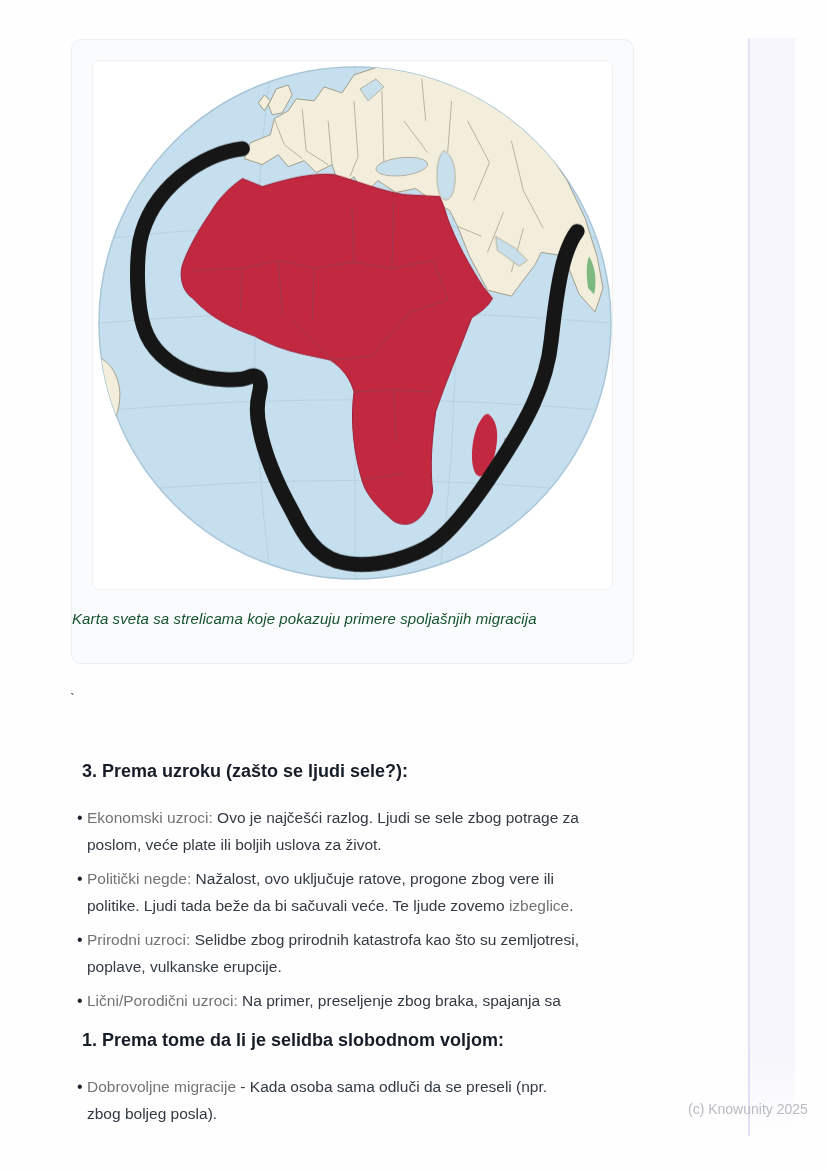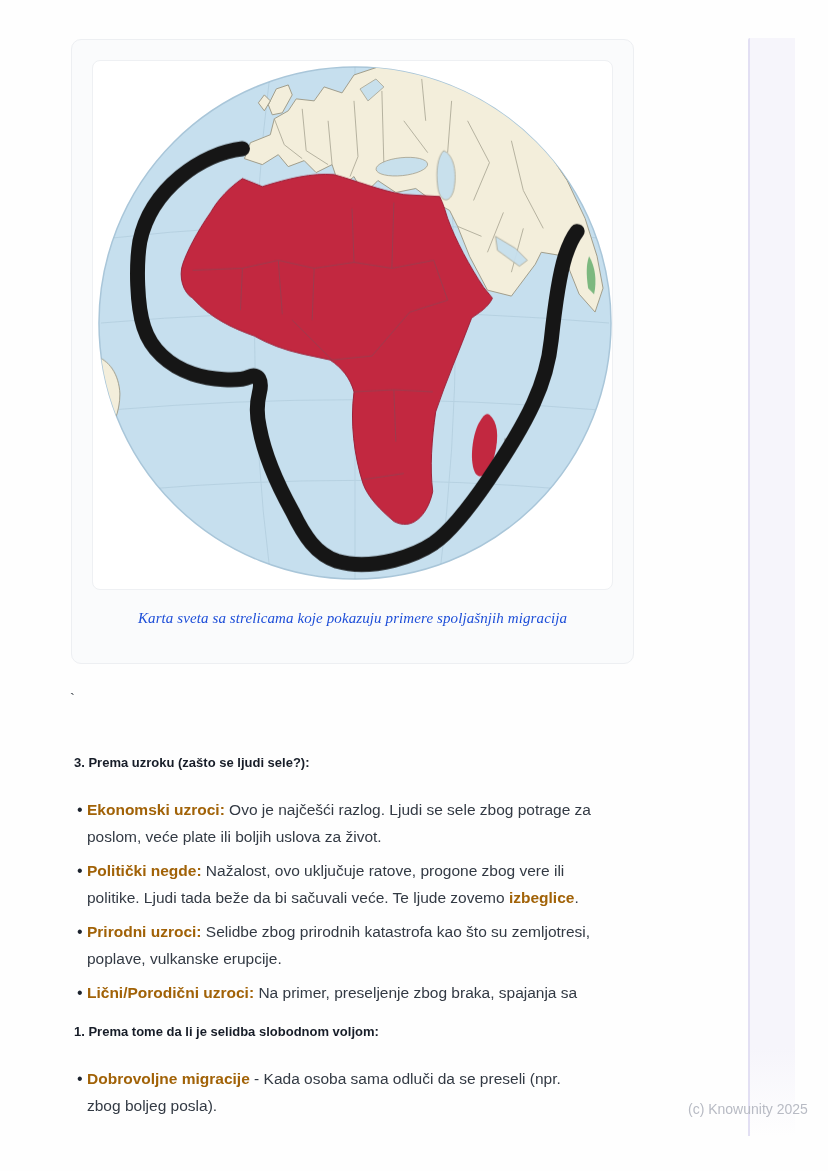"Karta sveta sa strelicama koje" .caption { color: #1d4ed8 -> #14532d; font-family: Liberation Serif, serif -> none; text-align: center -> left }
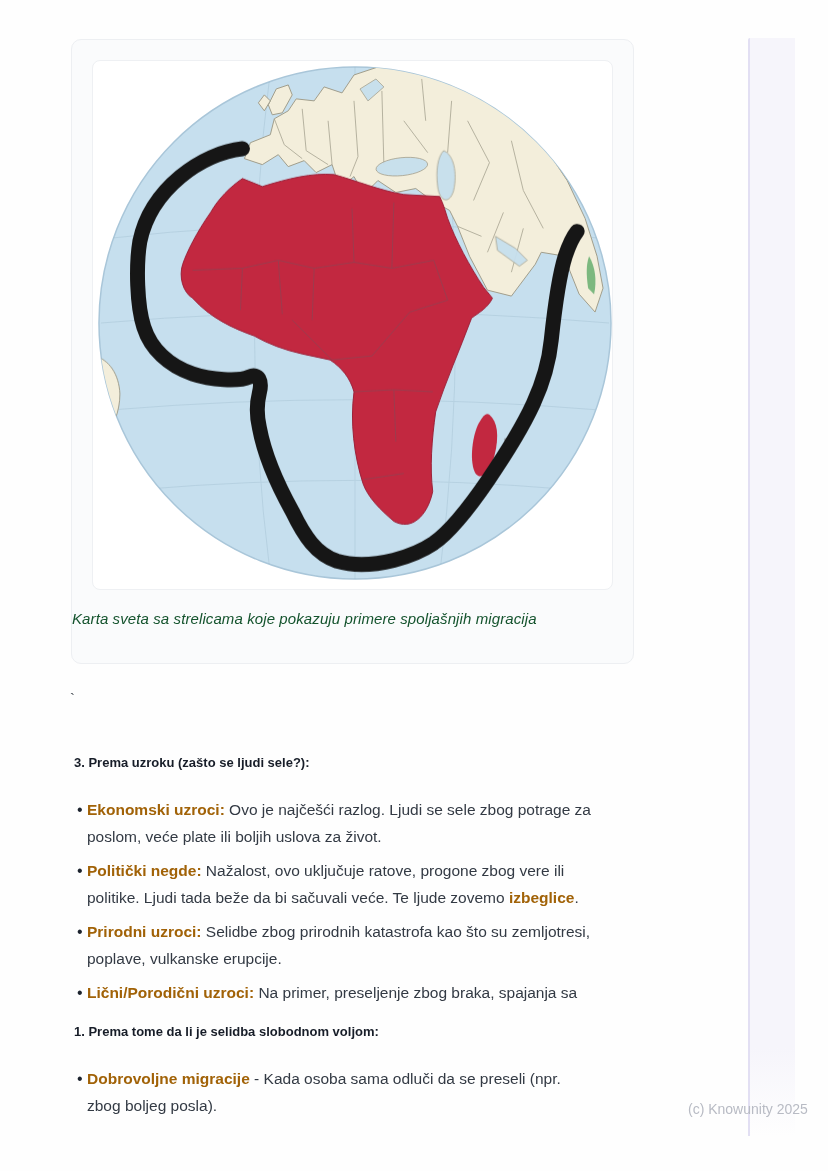"3. Prema uzroku (zašto se" .sec-heading { font-size: 13px -> 18px; margin: 4px -> 12px }
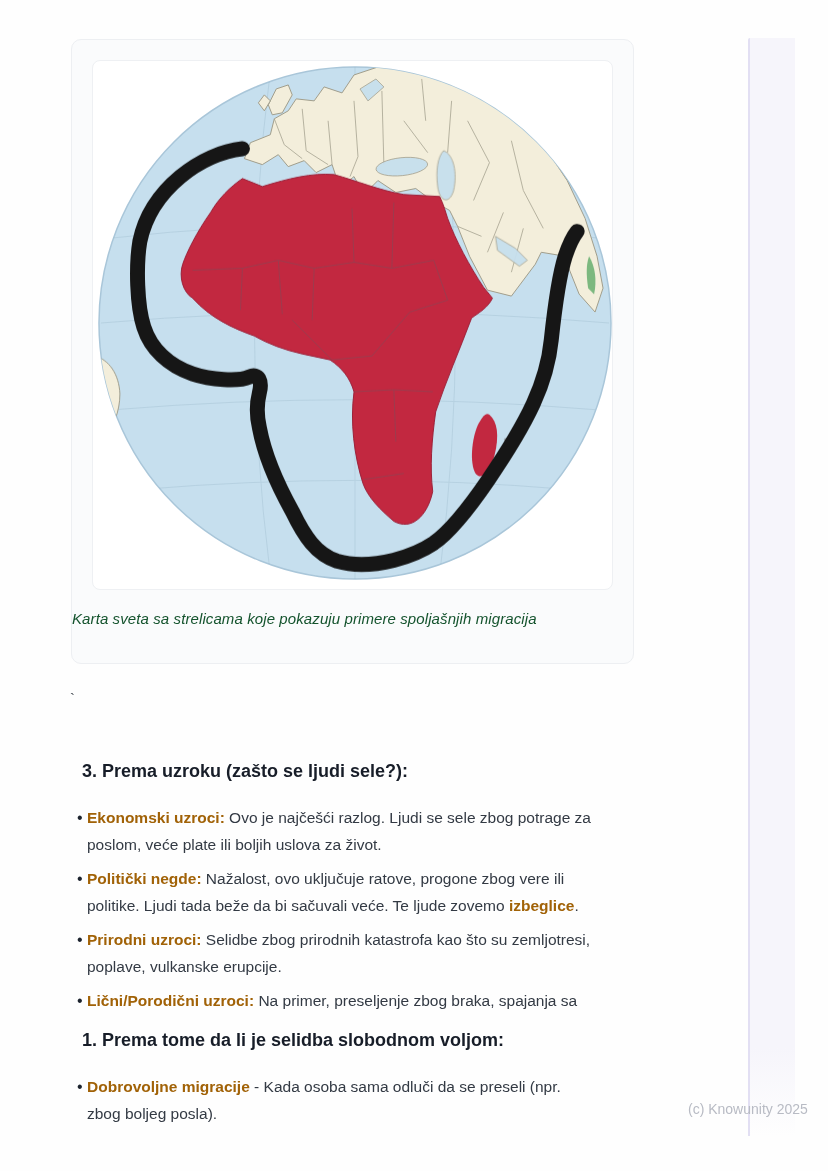"Ekonomski uzroci:" .b { color: #a16207 -> #737373; font-weight: 700 -> 400 }
